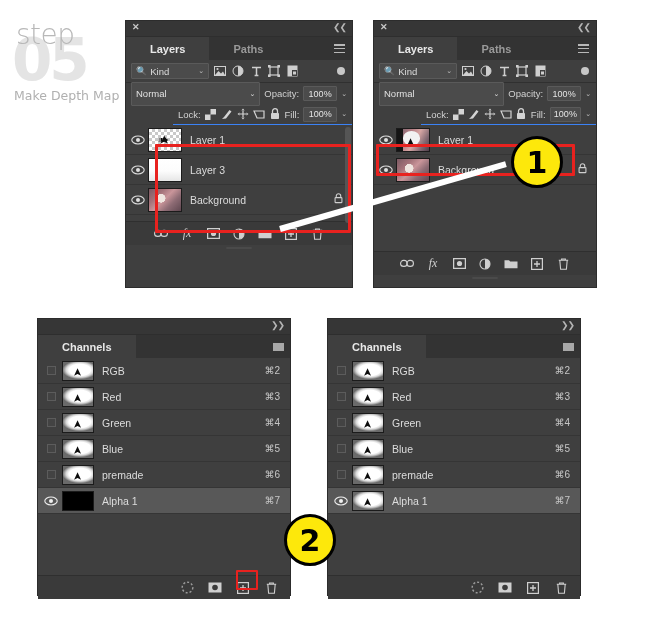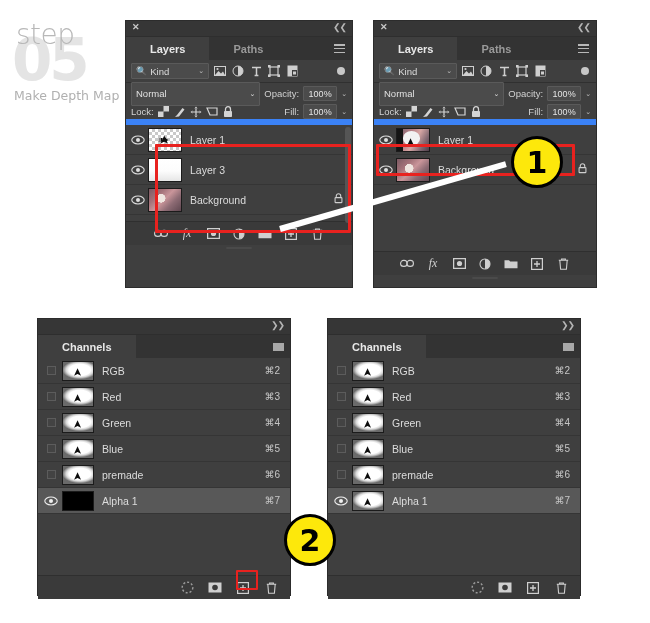"Lock:" .lock-row { border-bottom: 6px solid #3b82f6 -> 1px solid #3b82f6; margin-left: none -> 47px }
